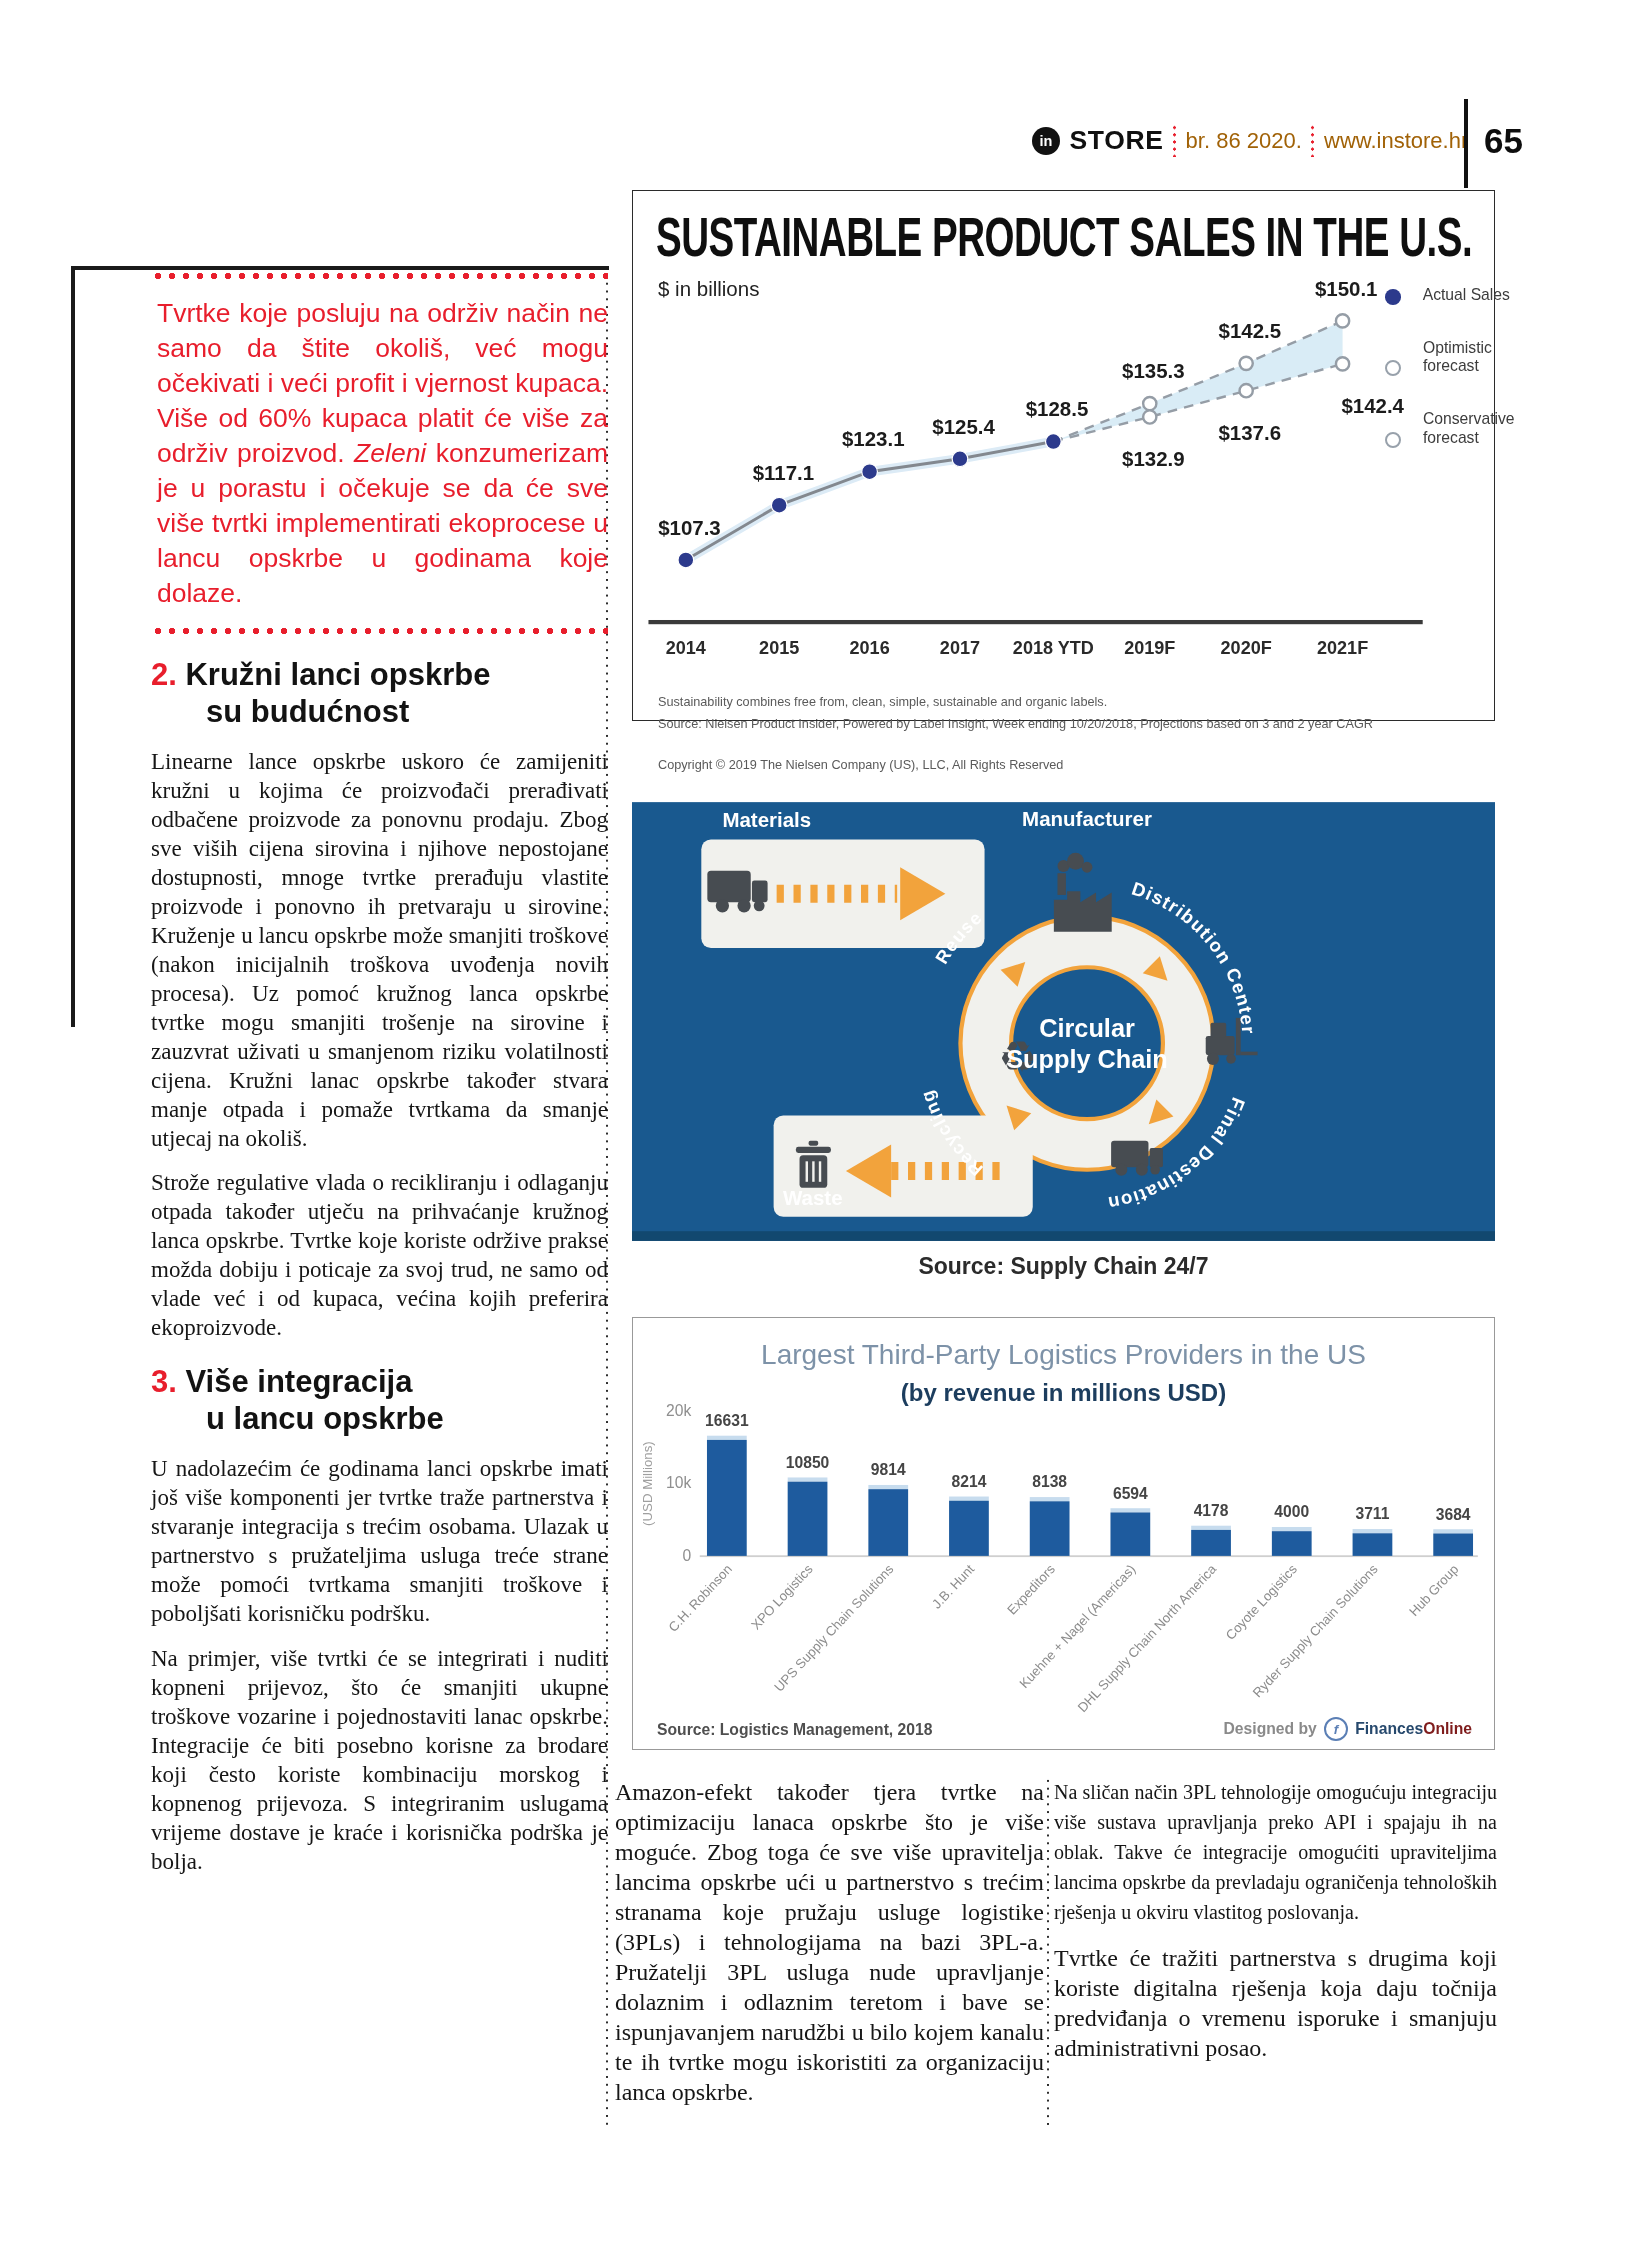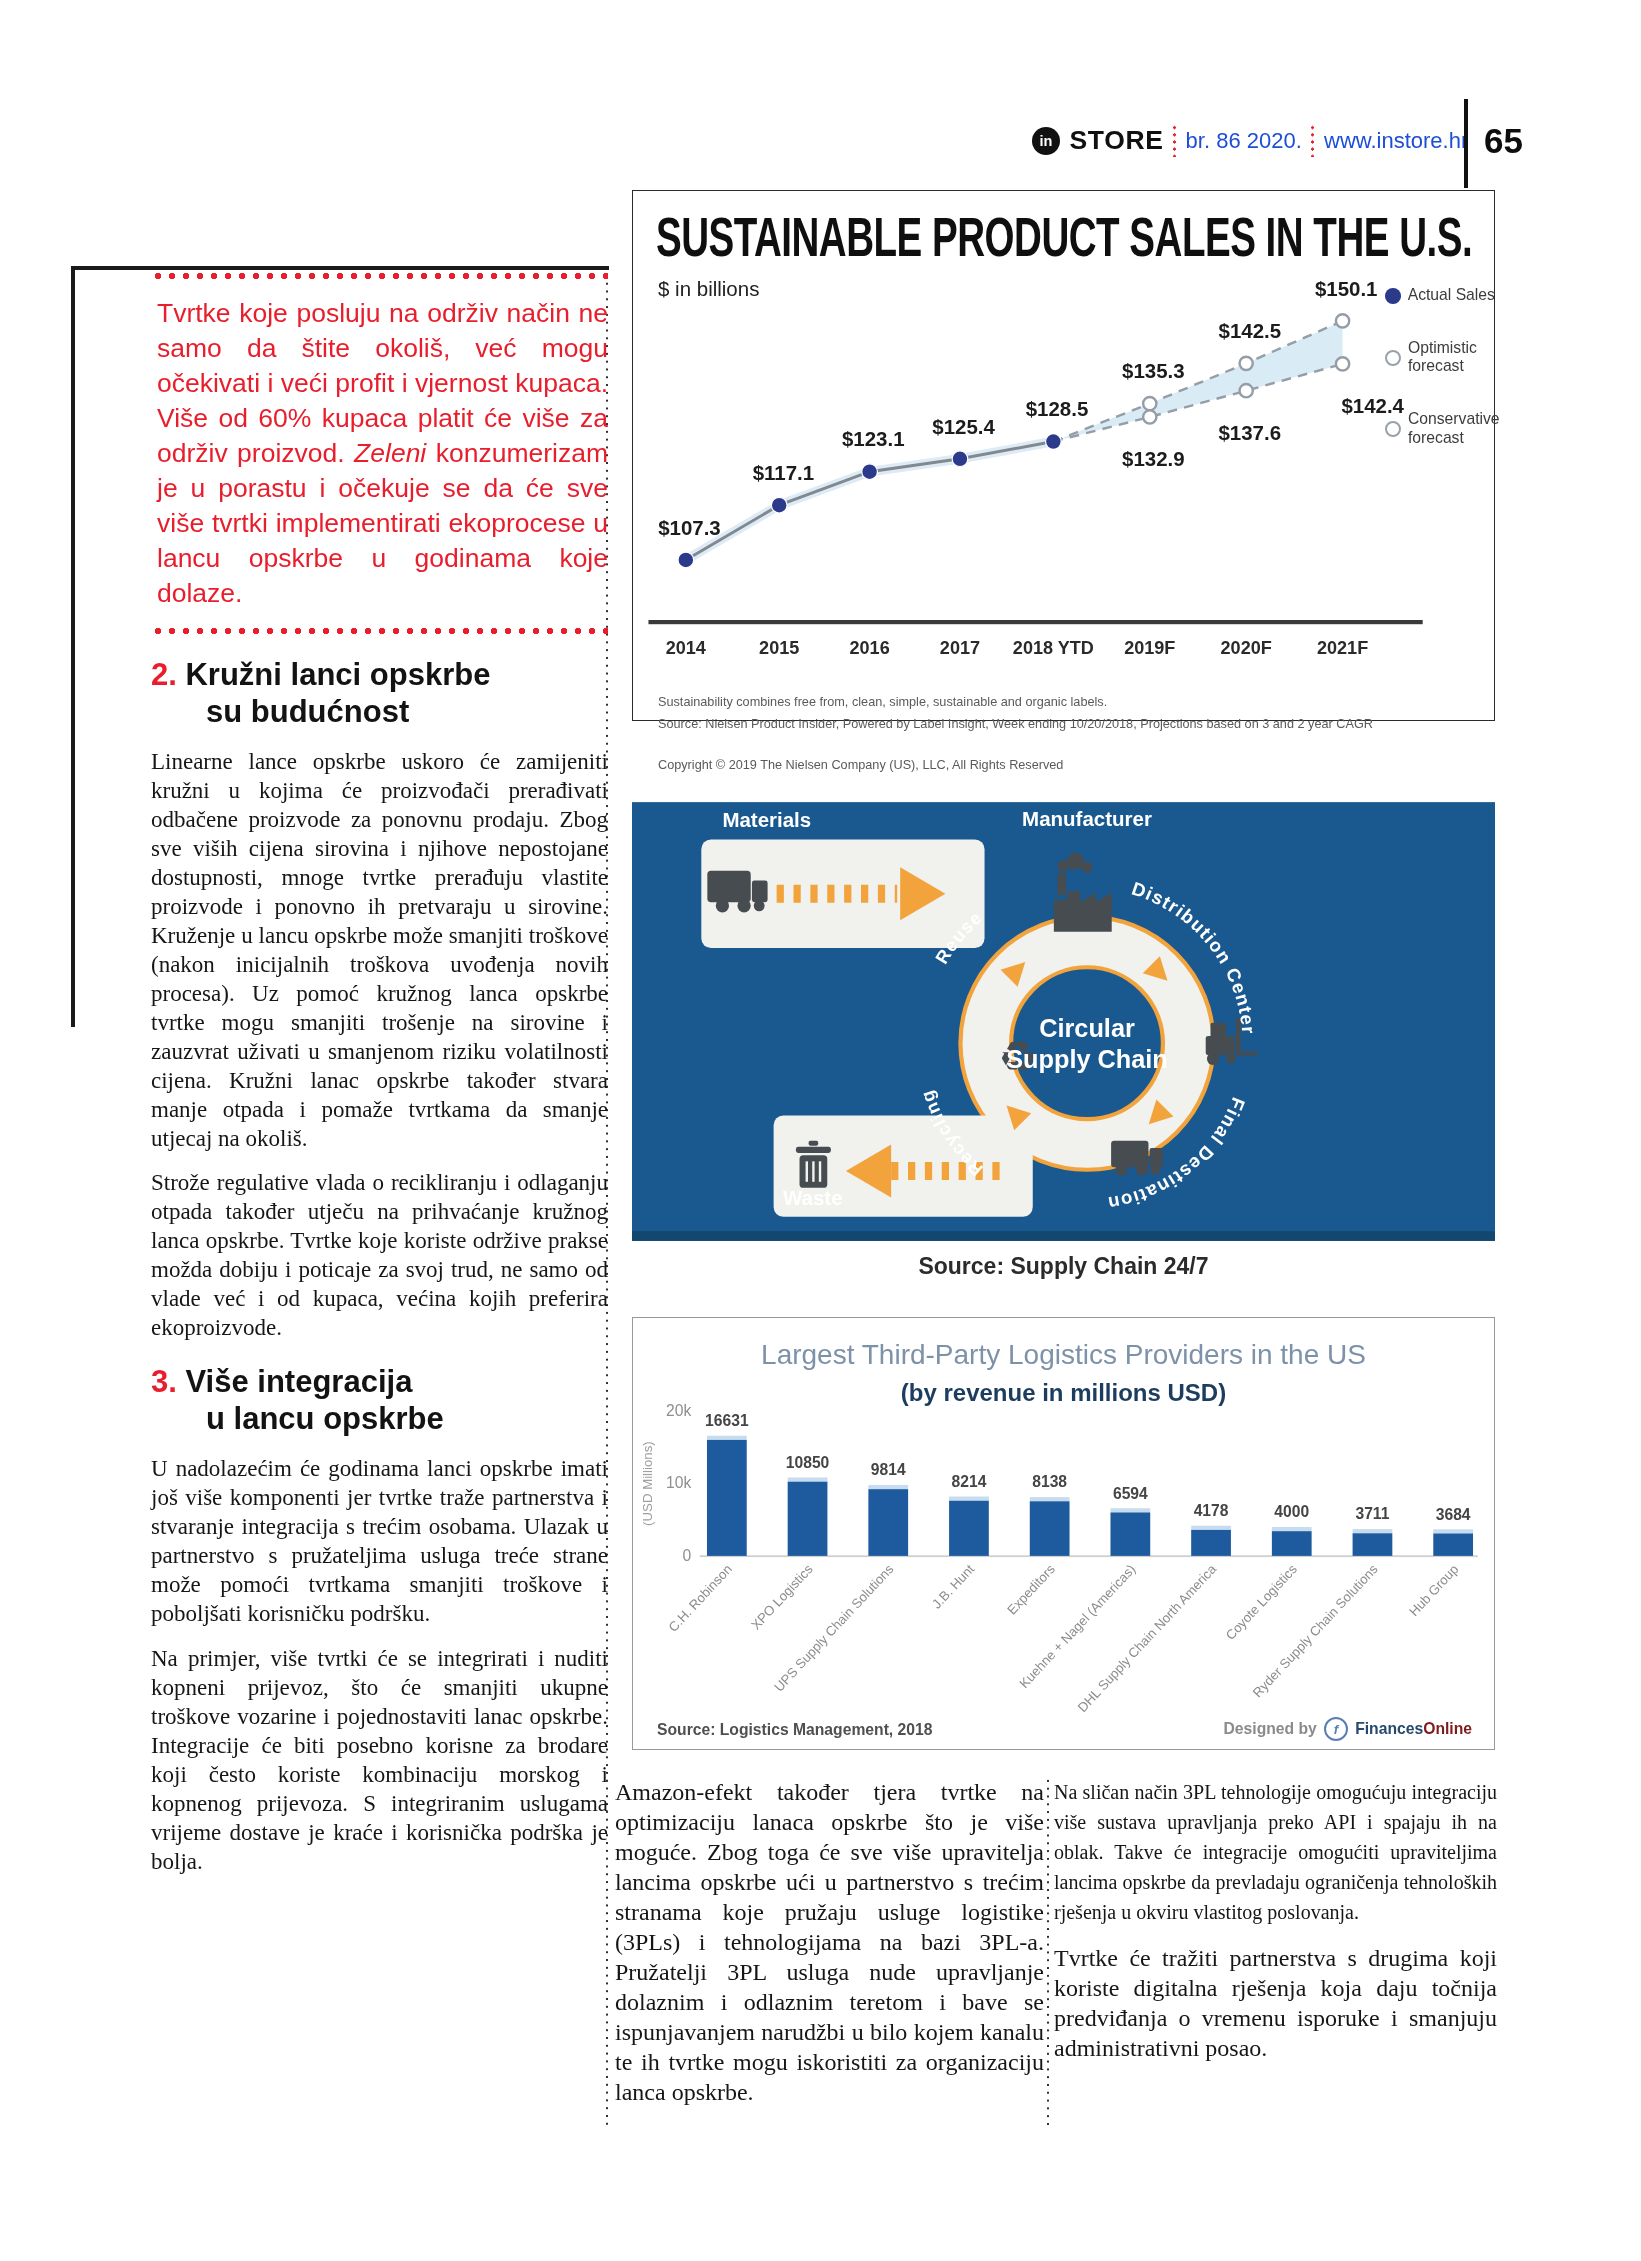"br. 86 2020." .hissue,.hsite { color: #1d4ed8 -> #a16207 }
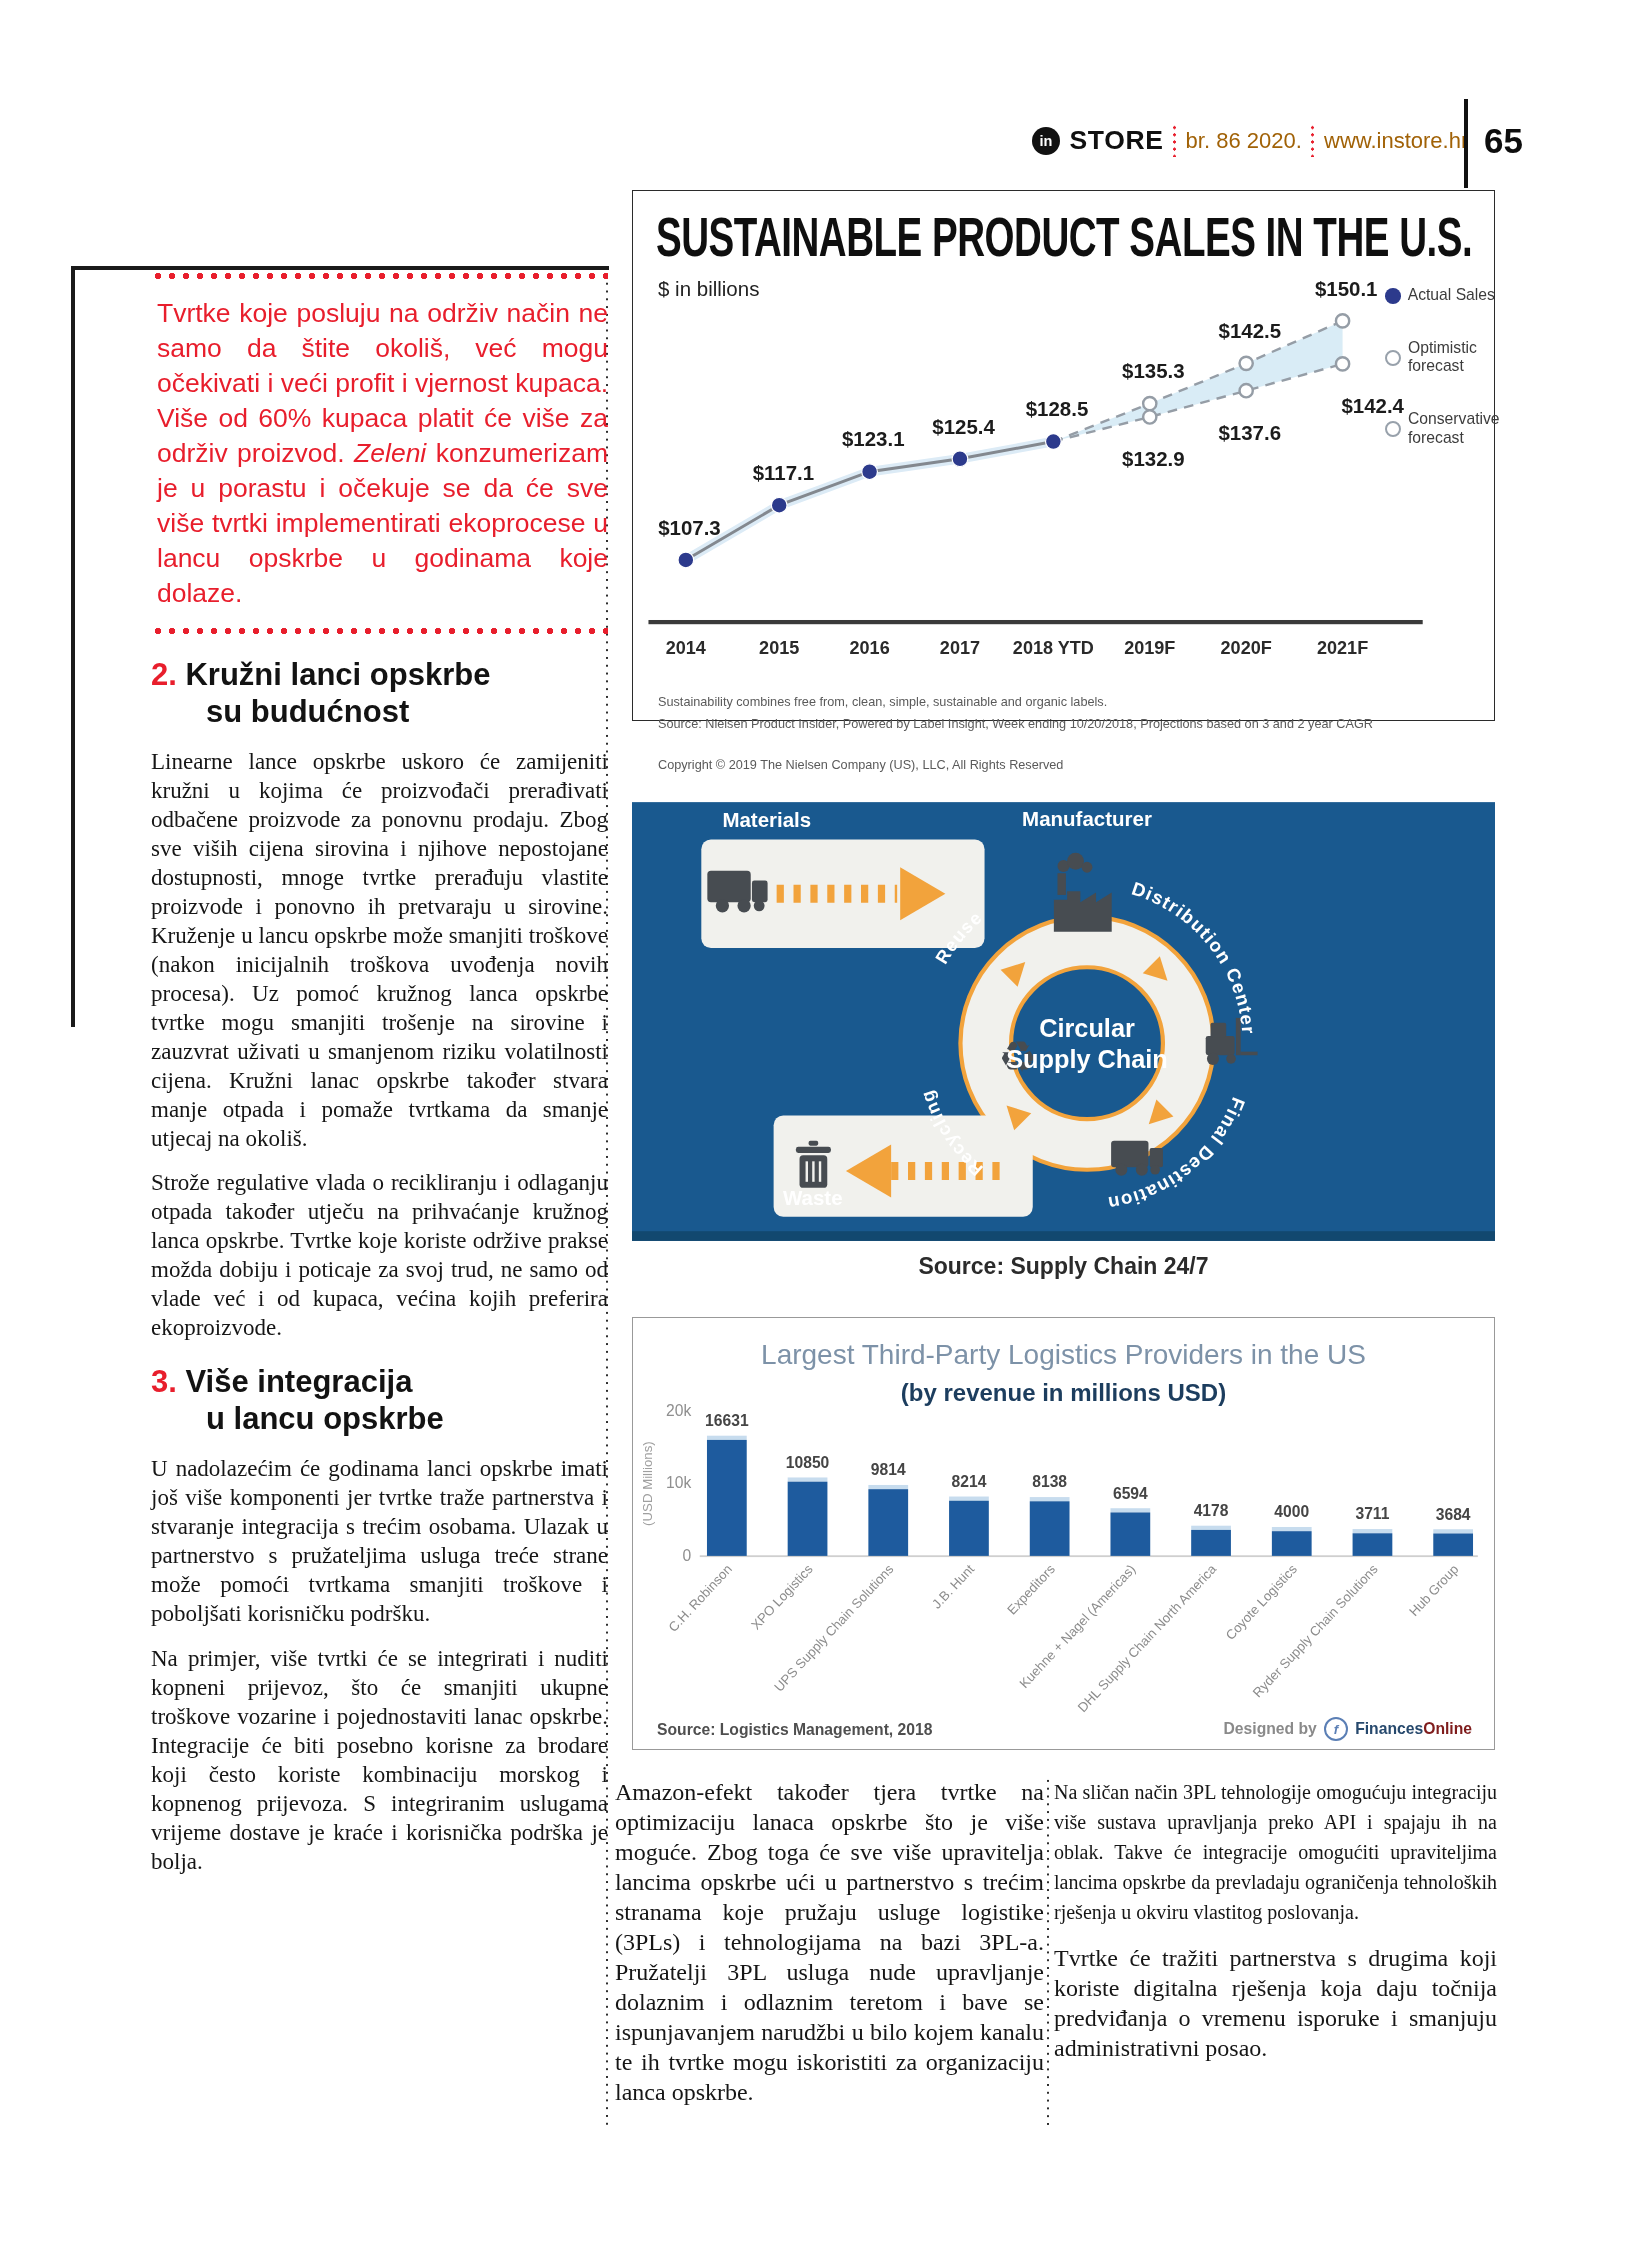"Actual Sales" .leg-item { align-items: center -> flex-end; gap: 7px -> 22px }
